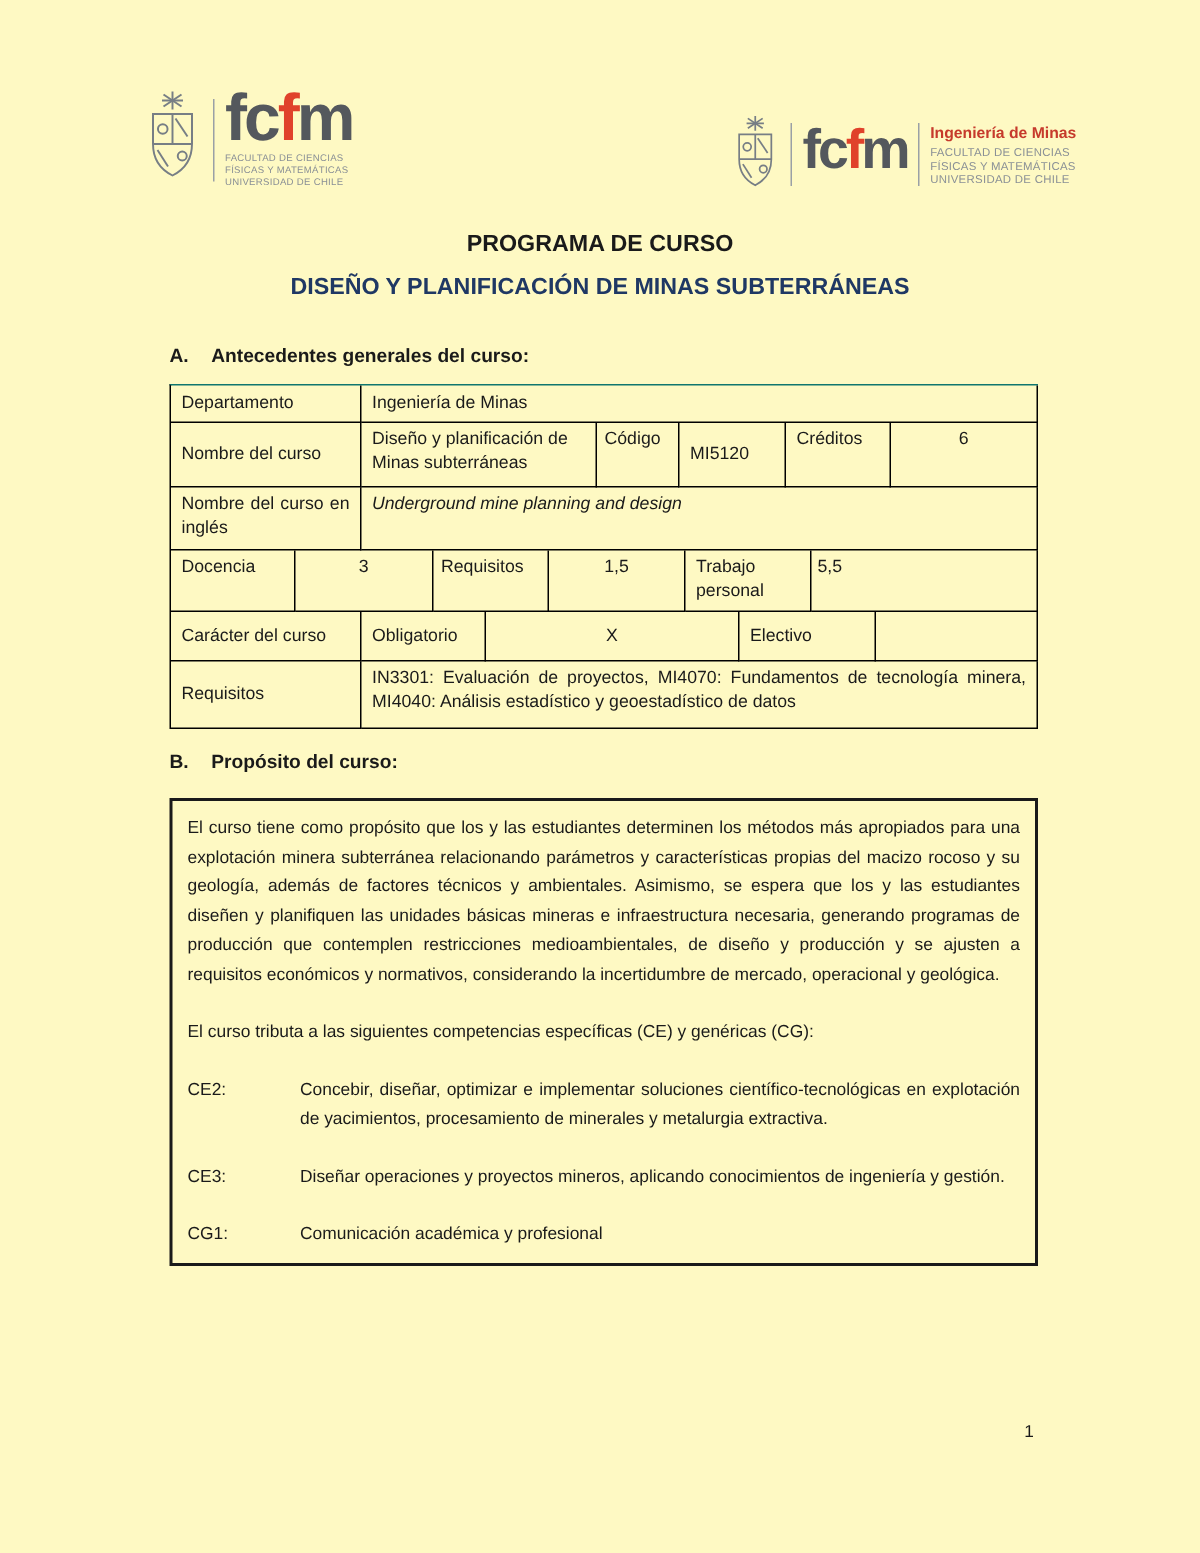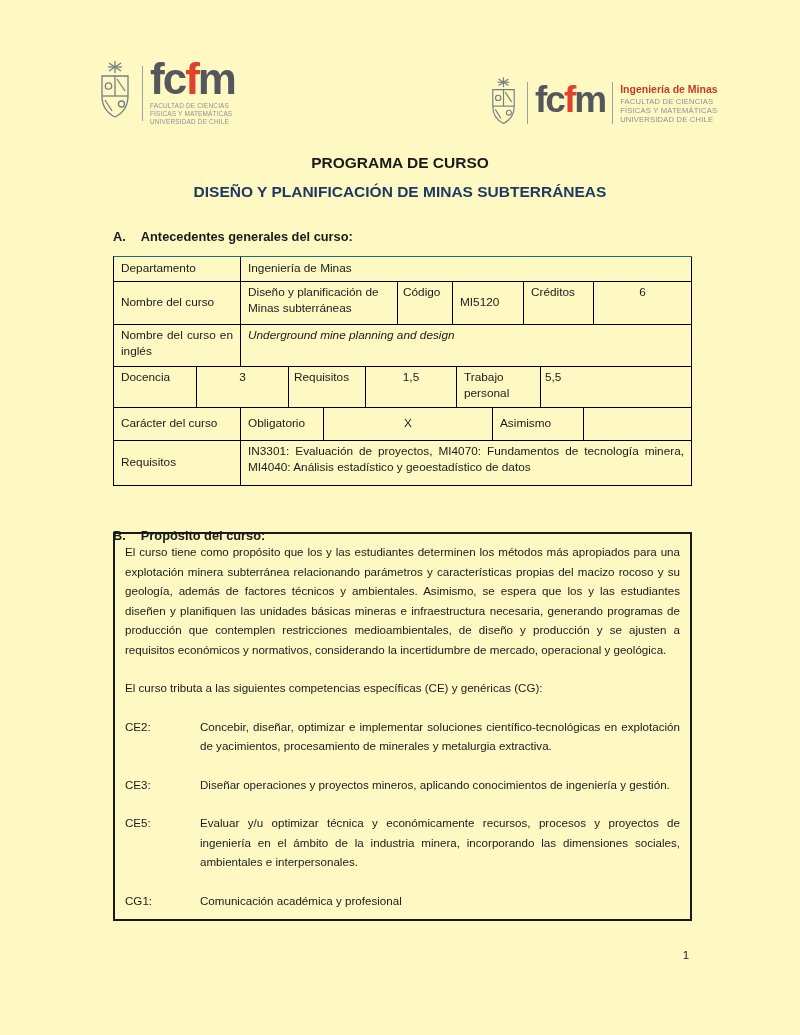"Asimismo" div.t-cell { text: Asimismo -> Electivo }
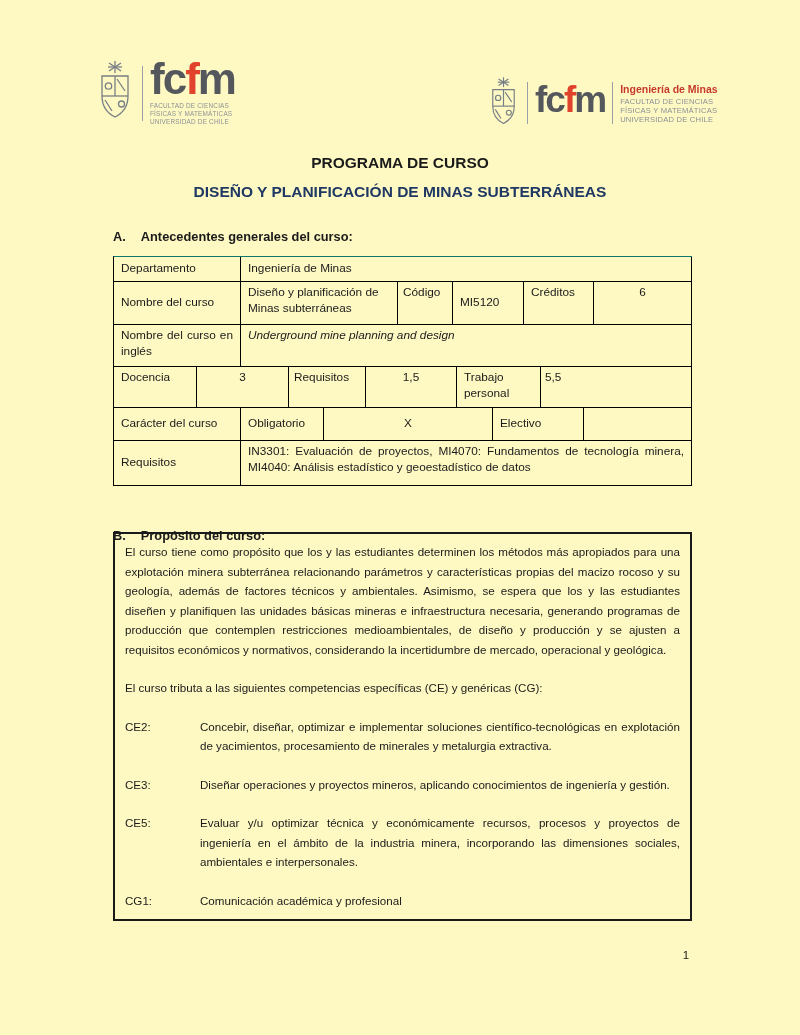"B. Propósito del curso:" .section-b { top: 528px -> 500px }
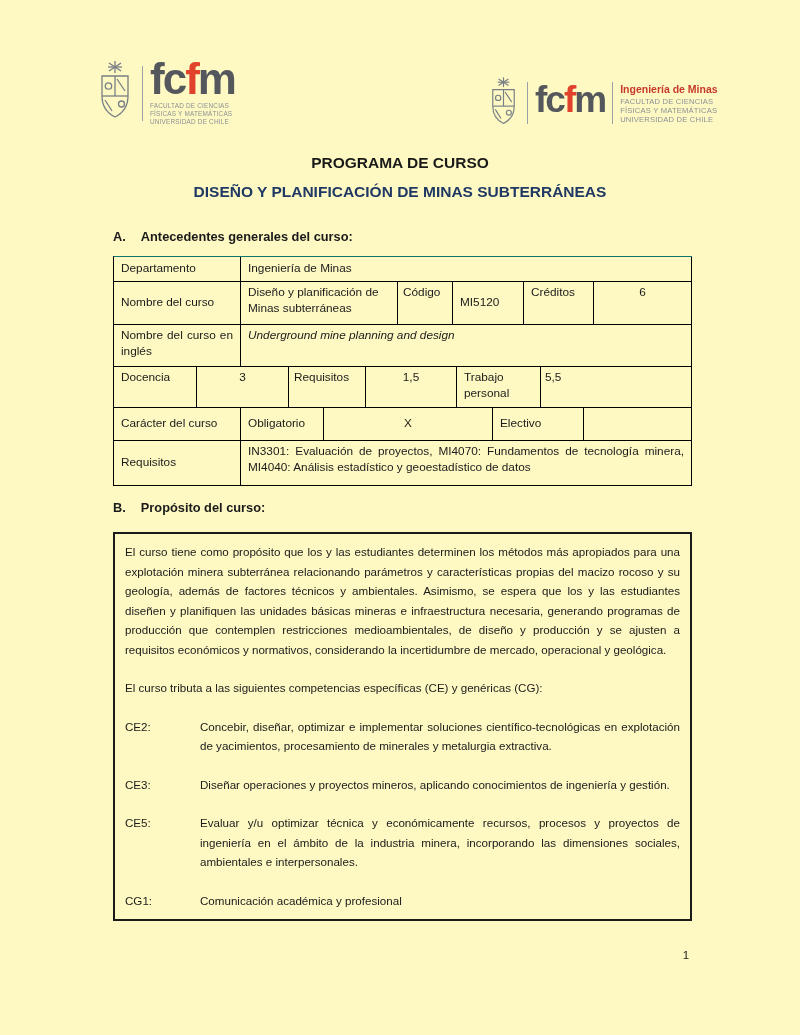"CE5:" div.comp { html: <div> <span>CE5:</span> <span>Evaluar y/u optimizar técnica y económicamente recursos, procesos y proyectos de ingeniería en el ámbito de la industria minera, incorporando las dimensiones sociales, ambientales e interpersonales.</span> </div> -> none }
